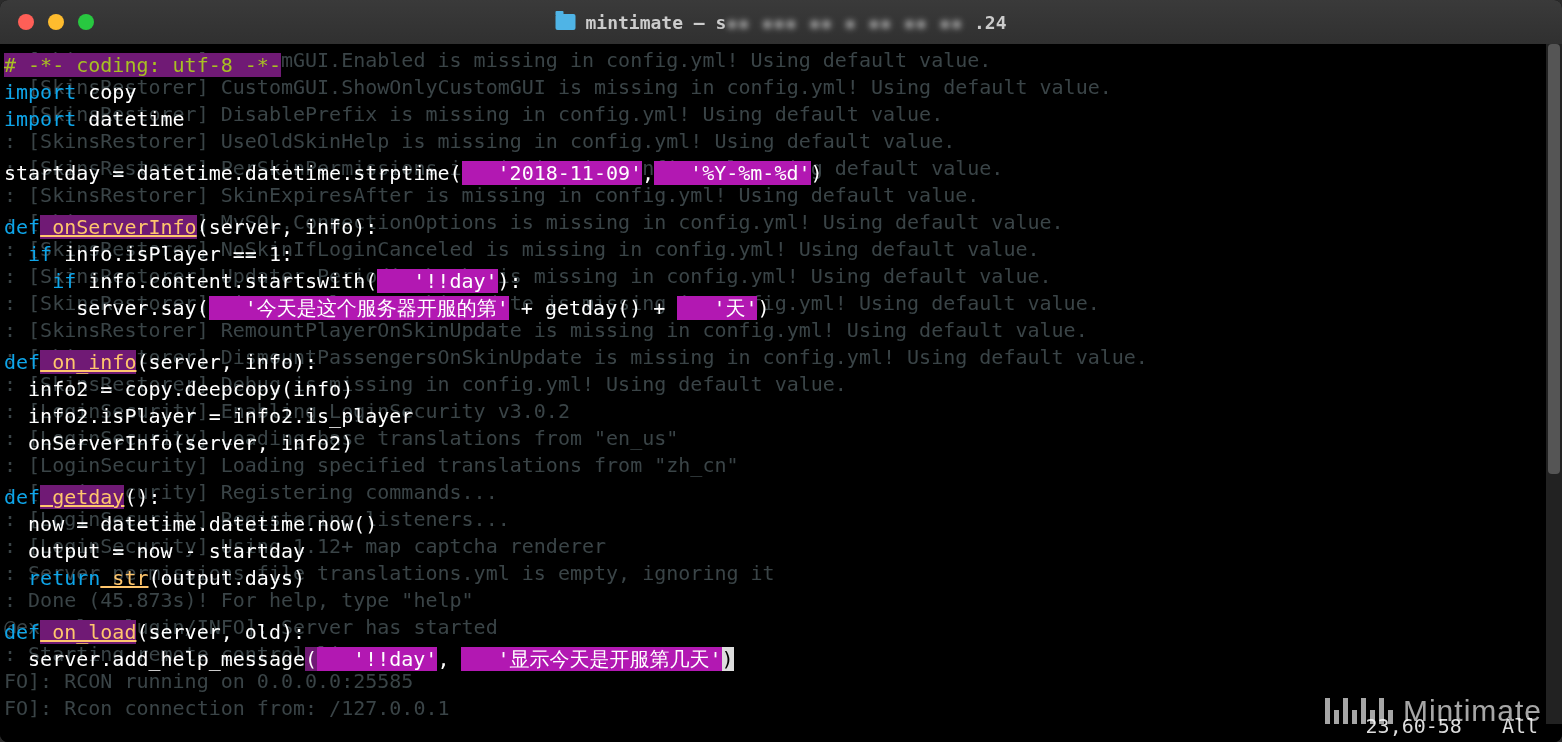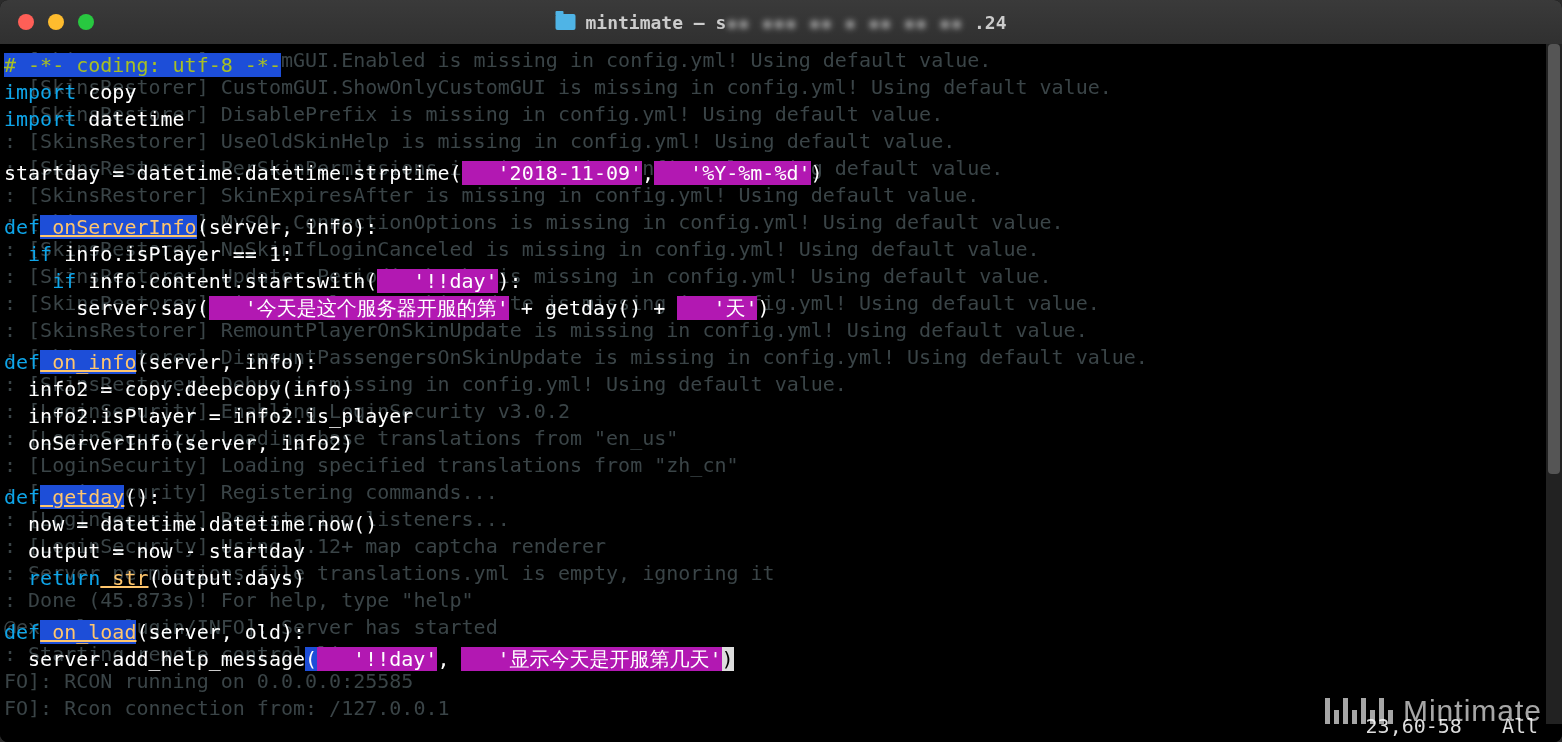"# -*- coding: utf-8 -*-" .c-hl { background: #1d4ed8 -> #701a75 }
